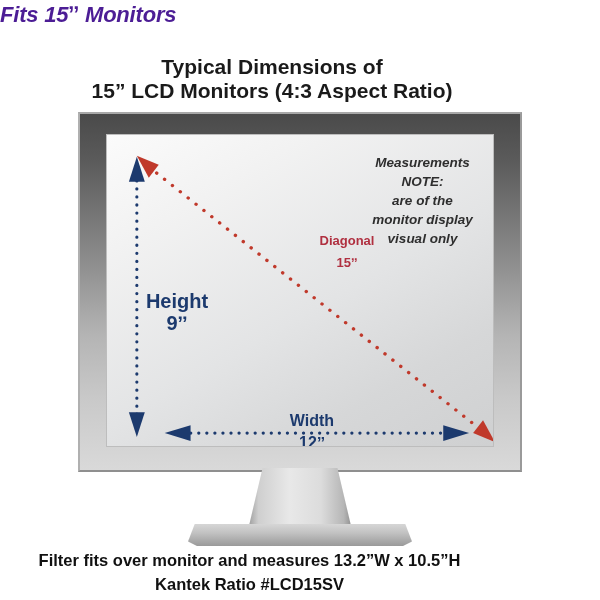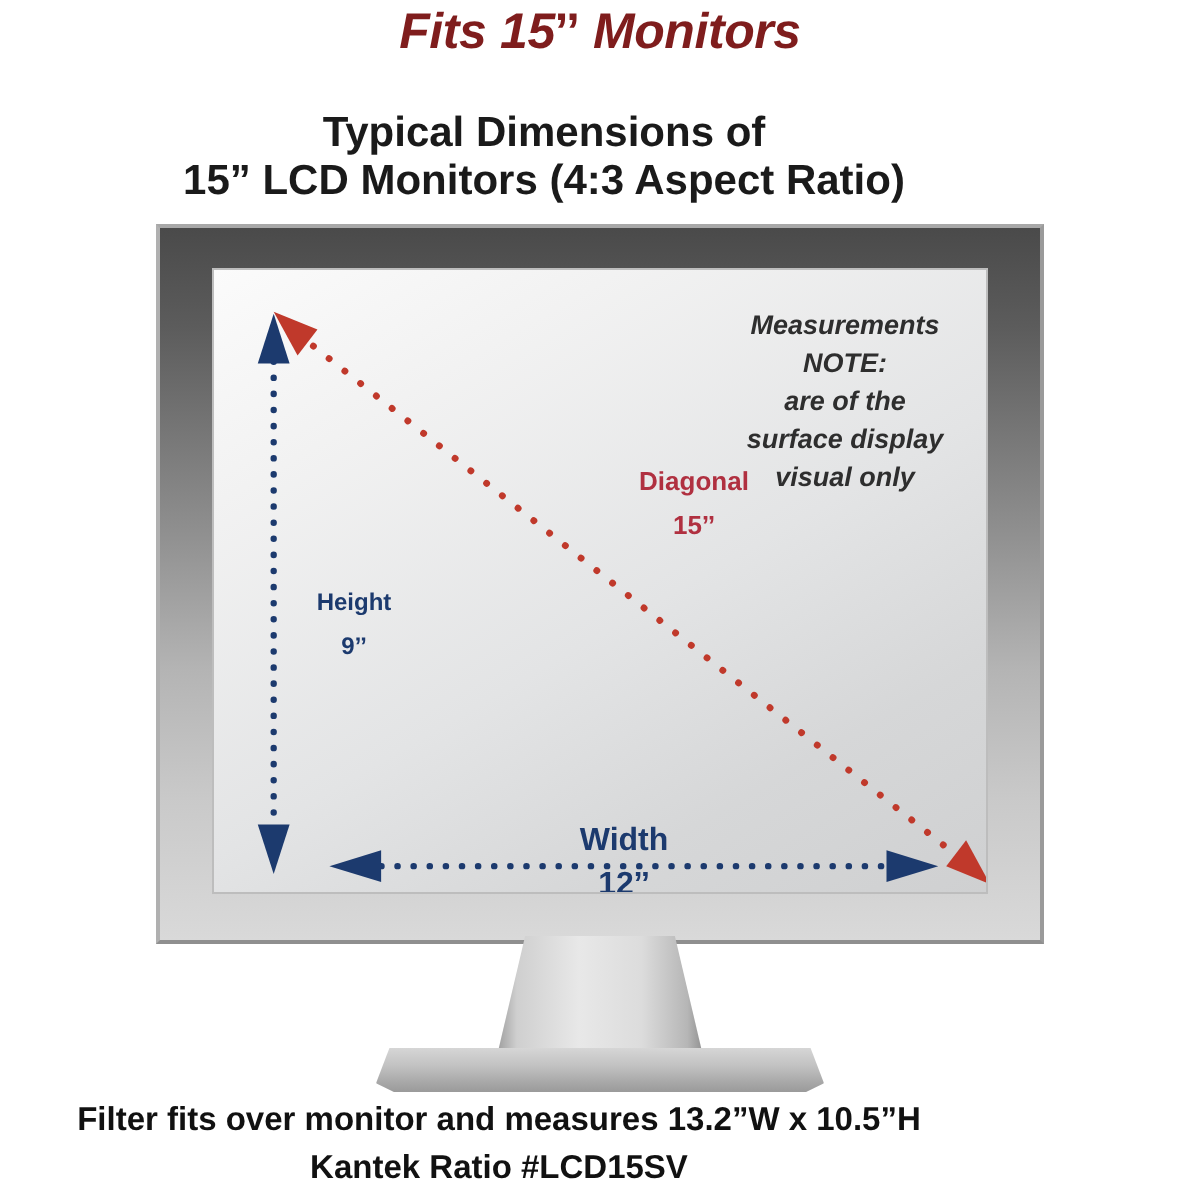"Fits 15ˮ Monitors" #main-title { color: #7f1d1d -> #4c1d95; font-size: 25px -> 22px; text-align: center -> left }
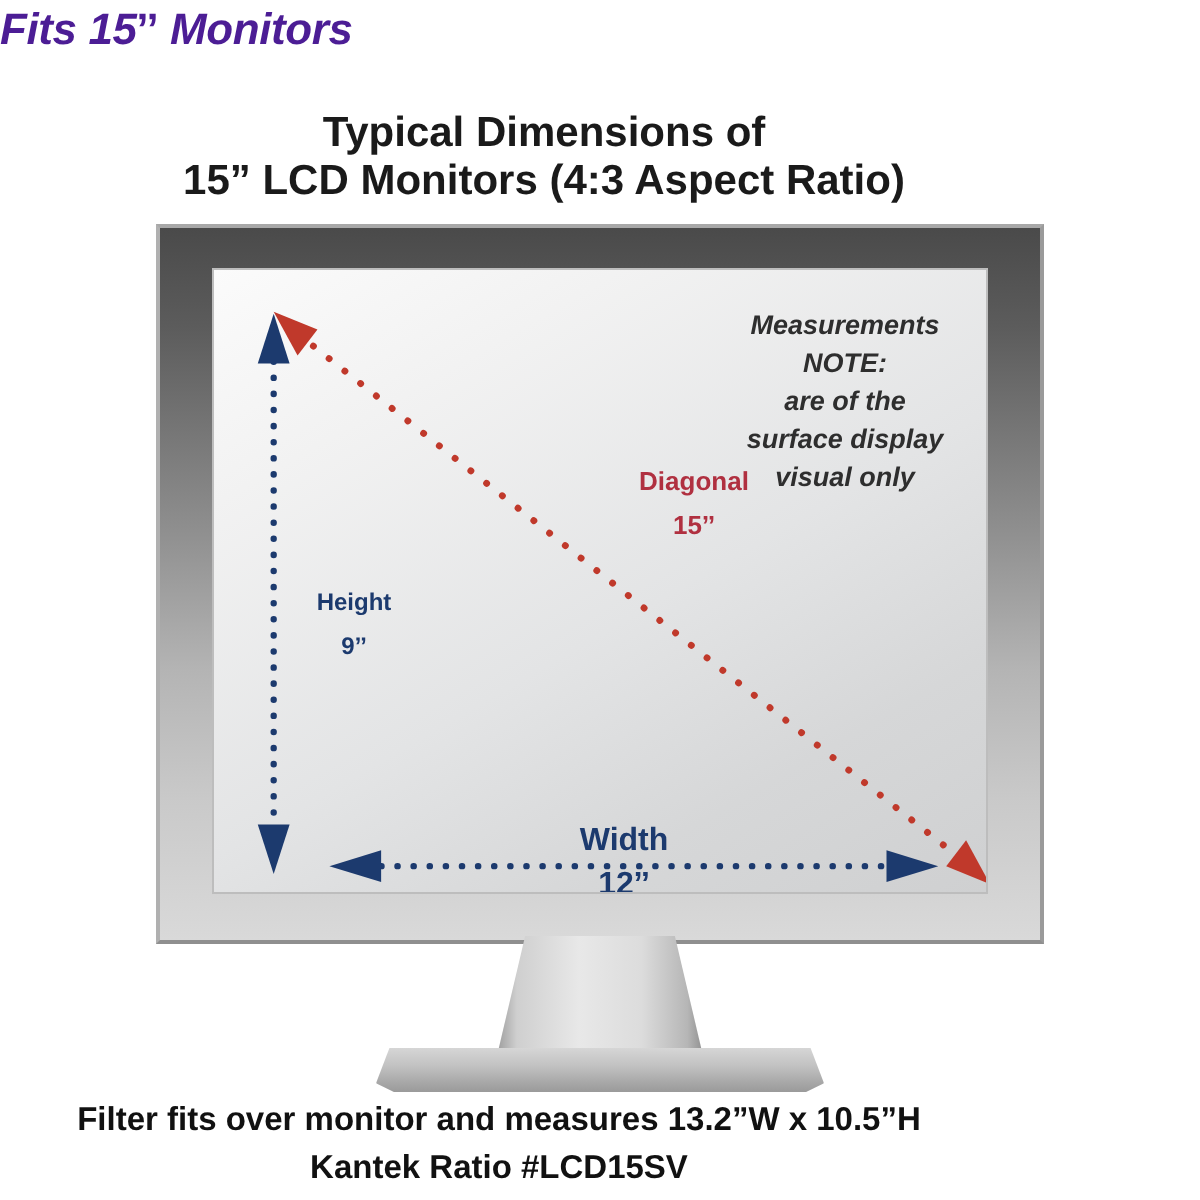"surface display" span.line { text: surface -> monitor }
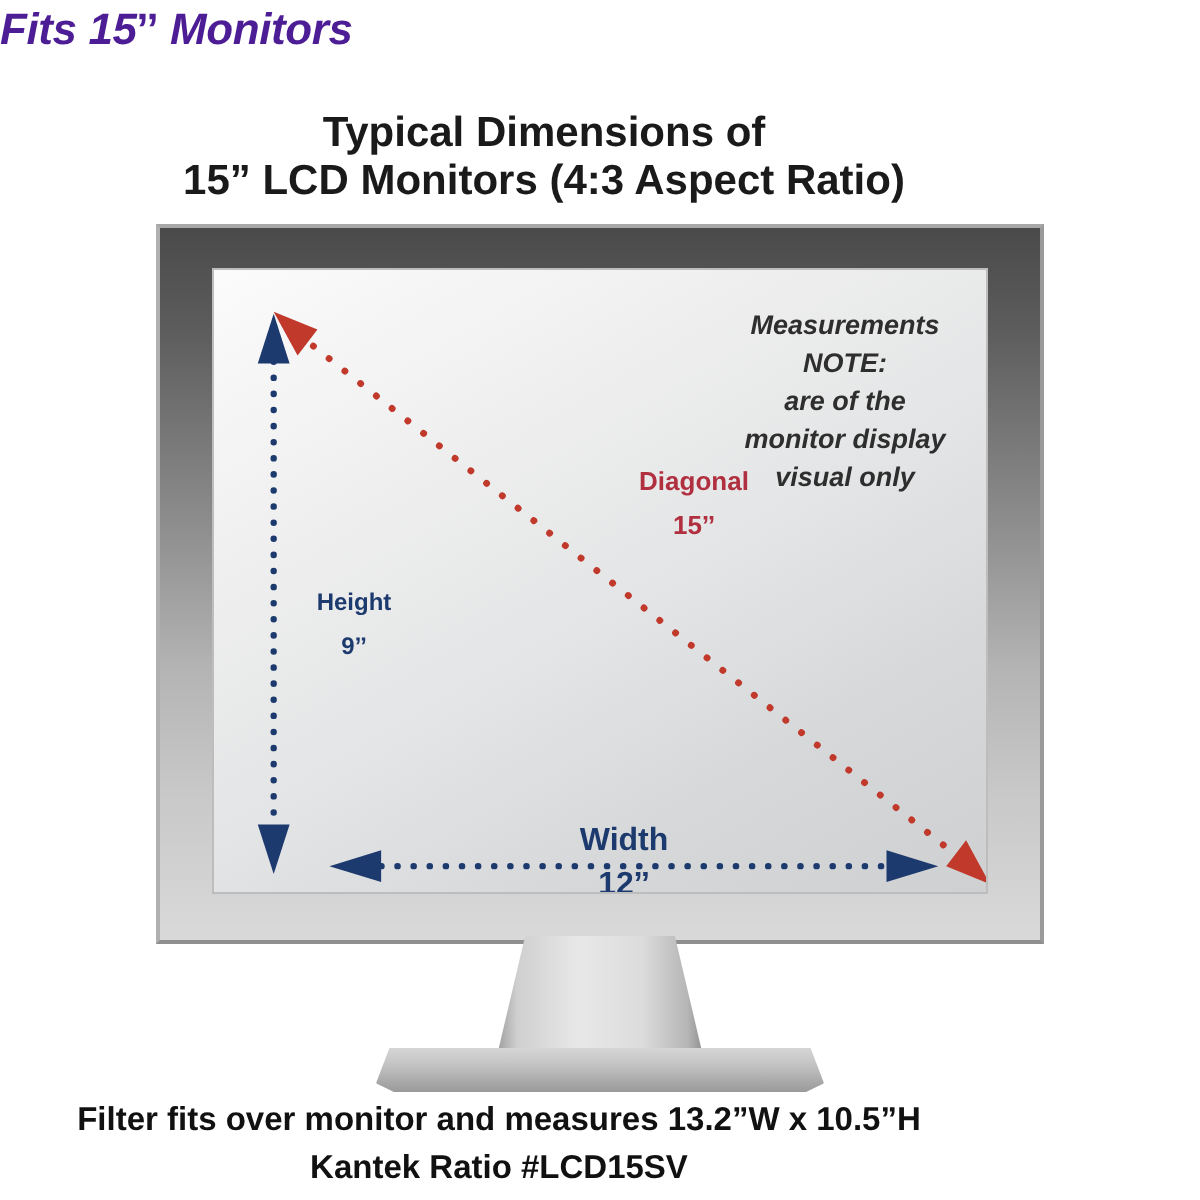"Height" #height-label { font-size: 12px -> 20px }
